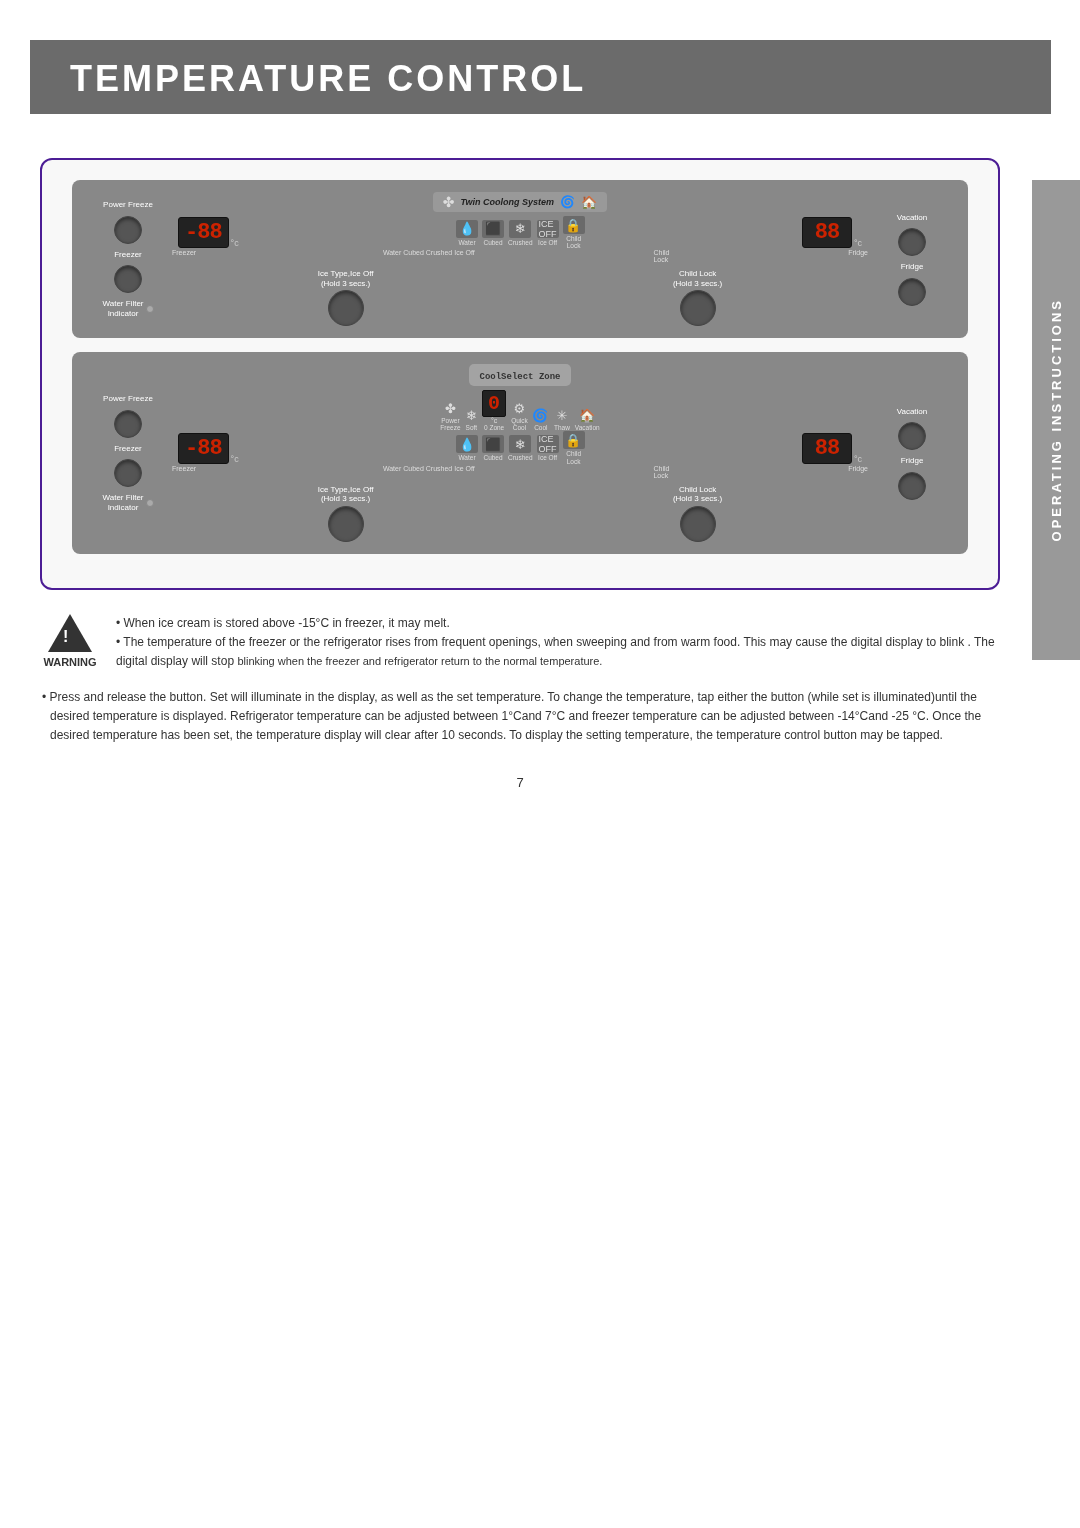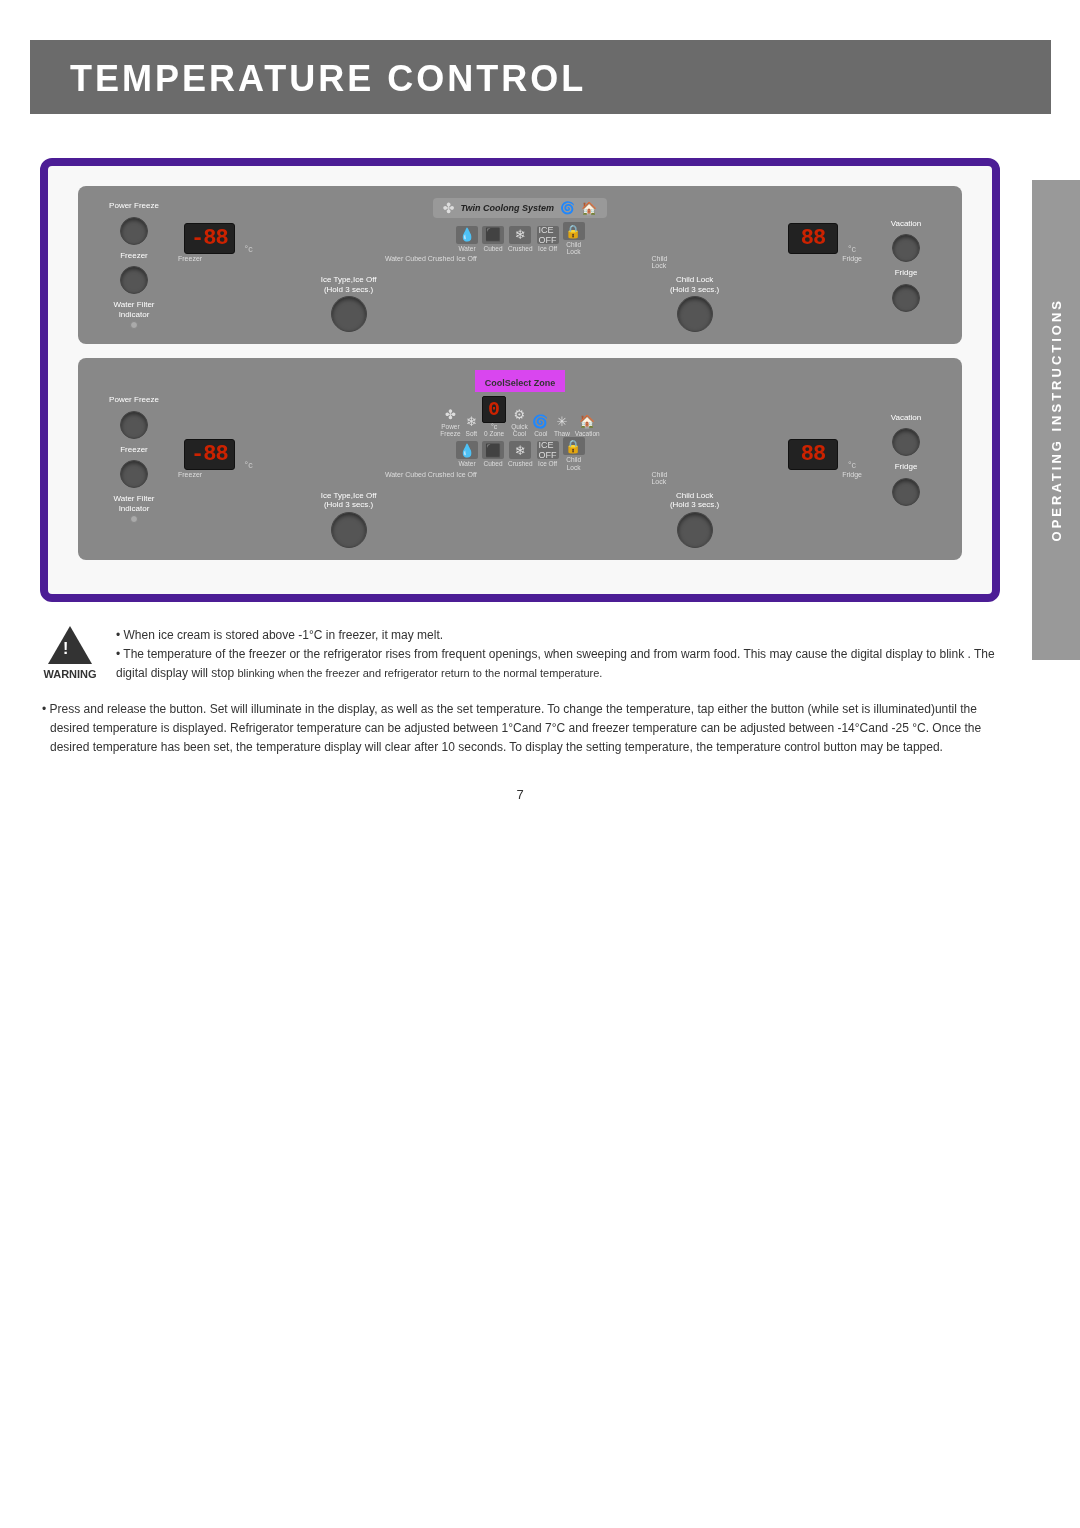"Power Freeze" .panel-container { border: 8px solid #4c1d95 -> 2px solid #4c1d95 }
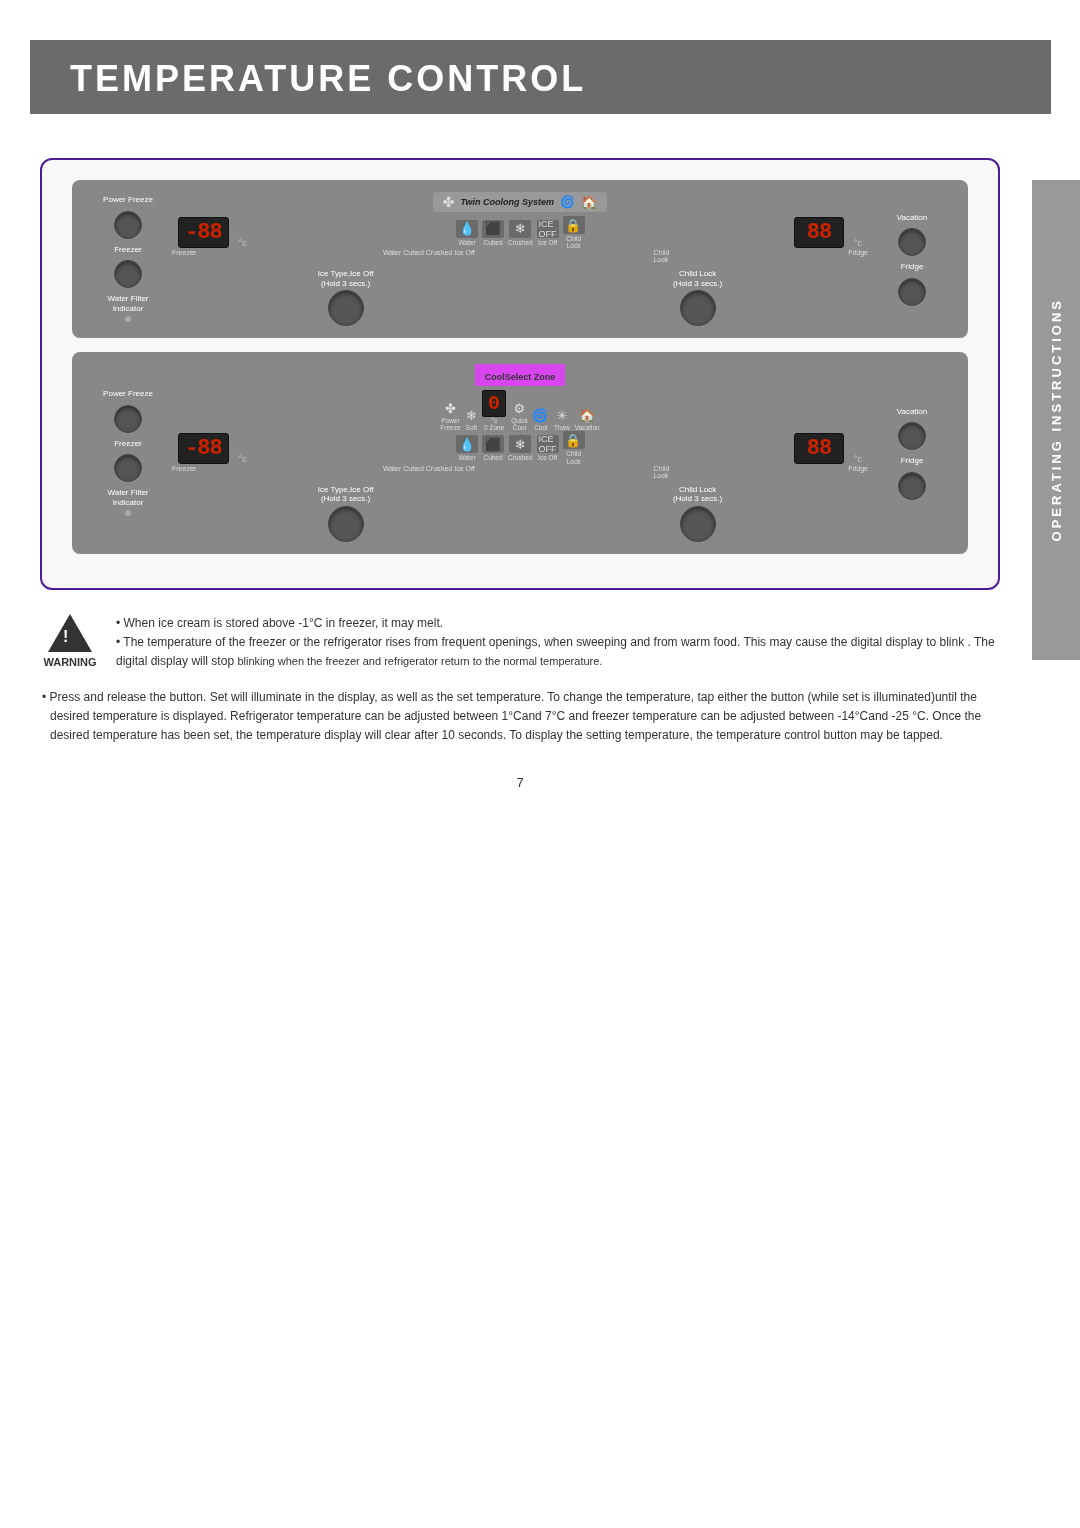"-88" .display-section { gap: 10px -> 2px }
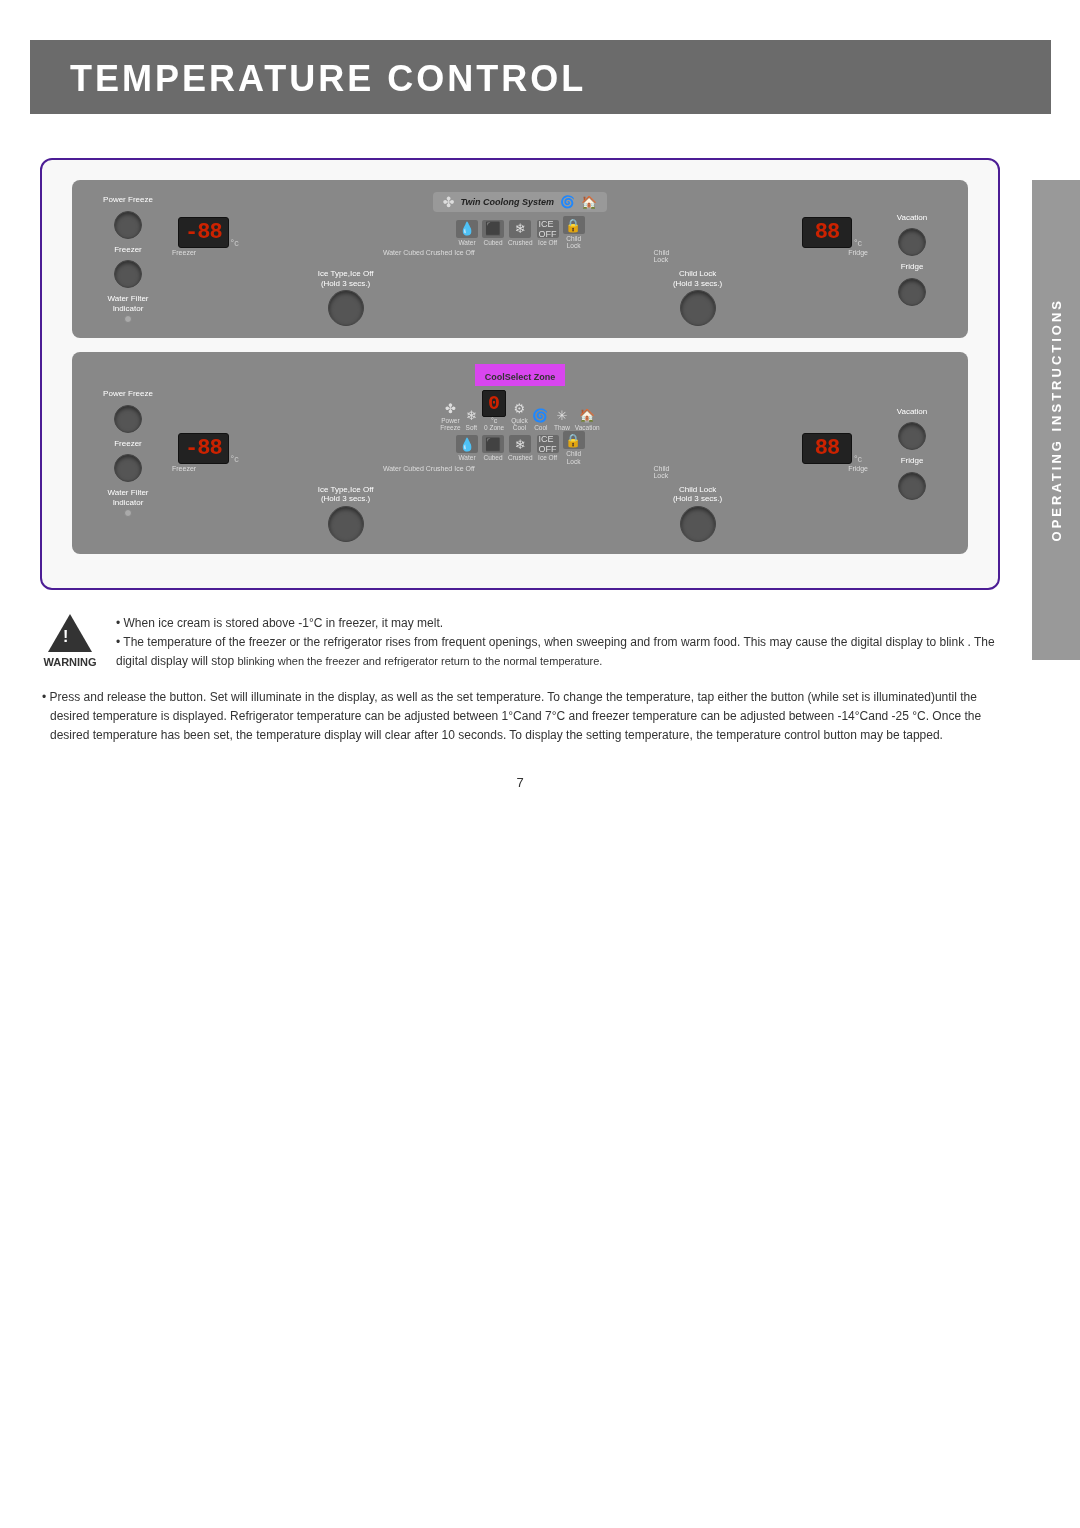"Water Filter" .water-filter { flex-direction: column -> none }
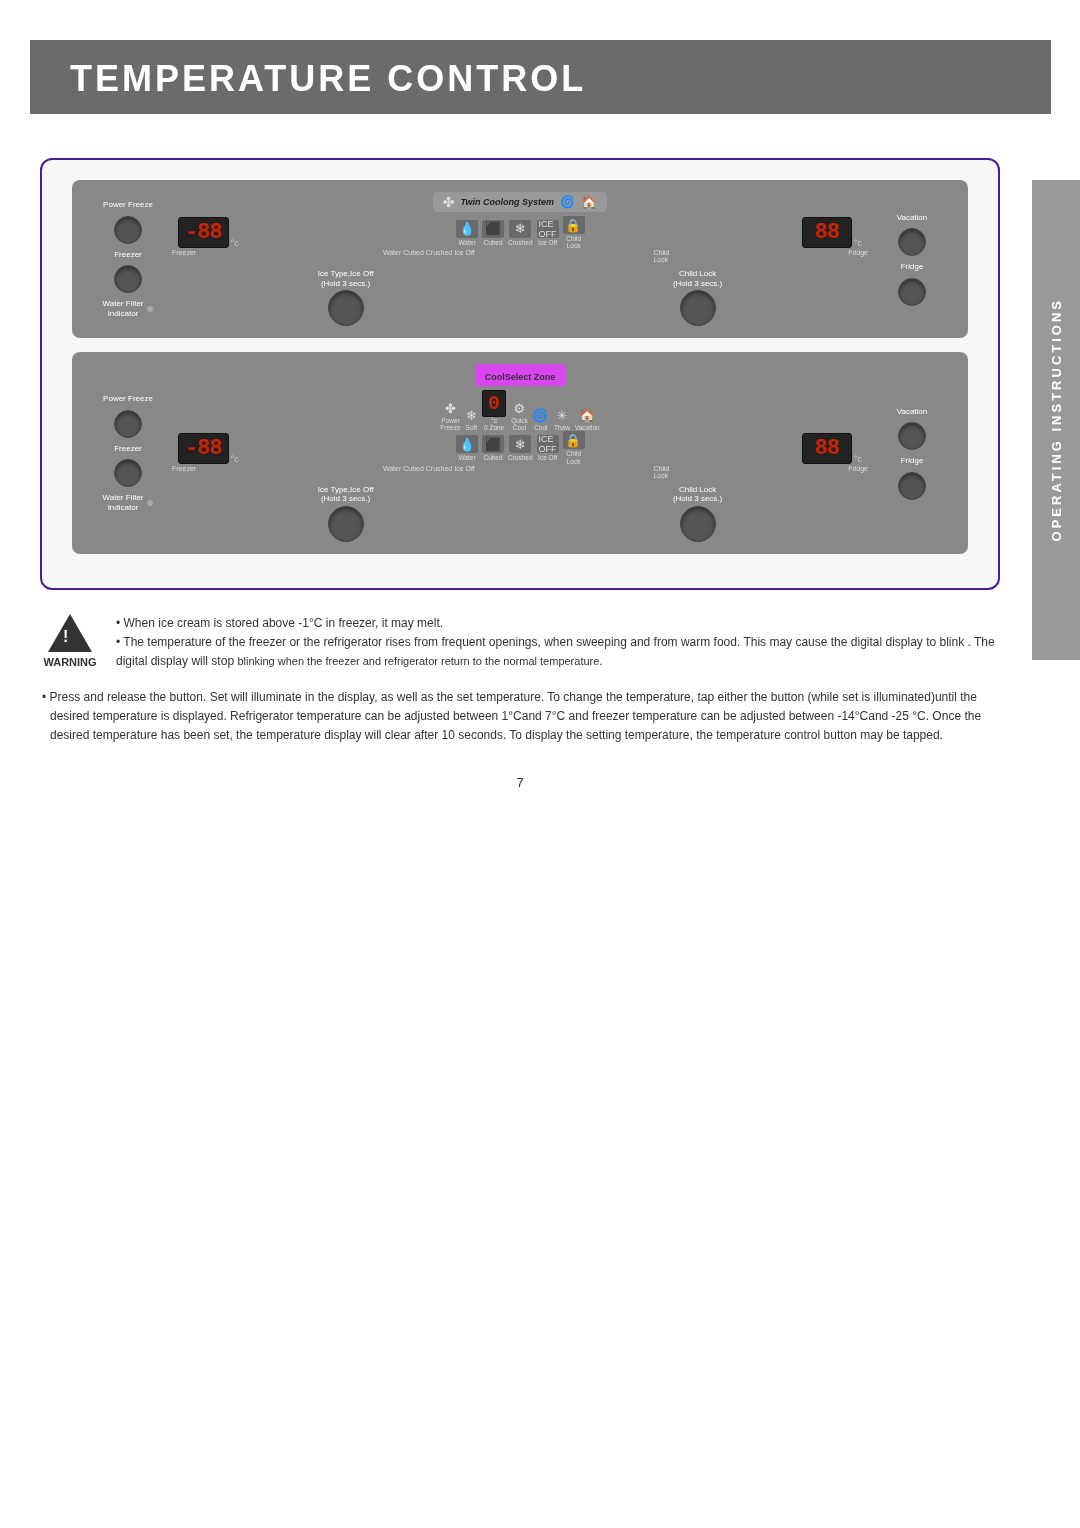"CoolSelect Zone" .cool-banner { background: #d946ef -> #a3a3a3; border-radius: 0 -> 5px; font-family: none -> Liberation Mono, monospace }
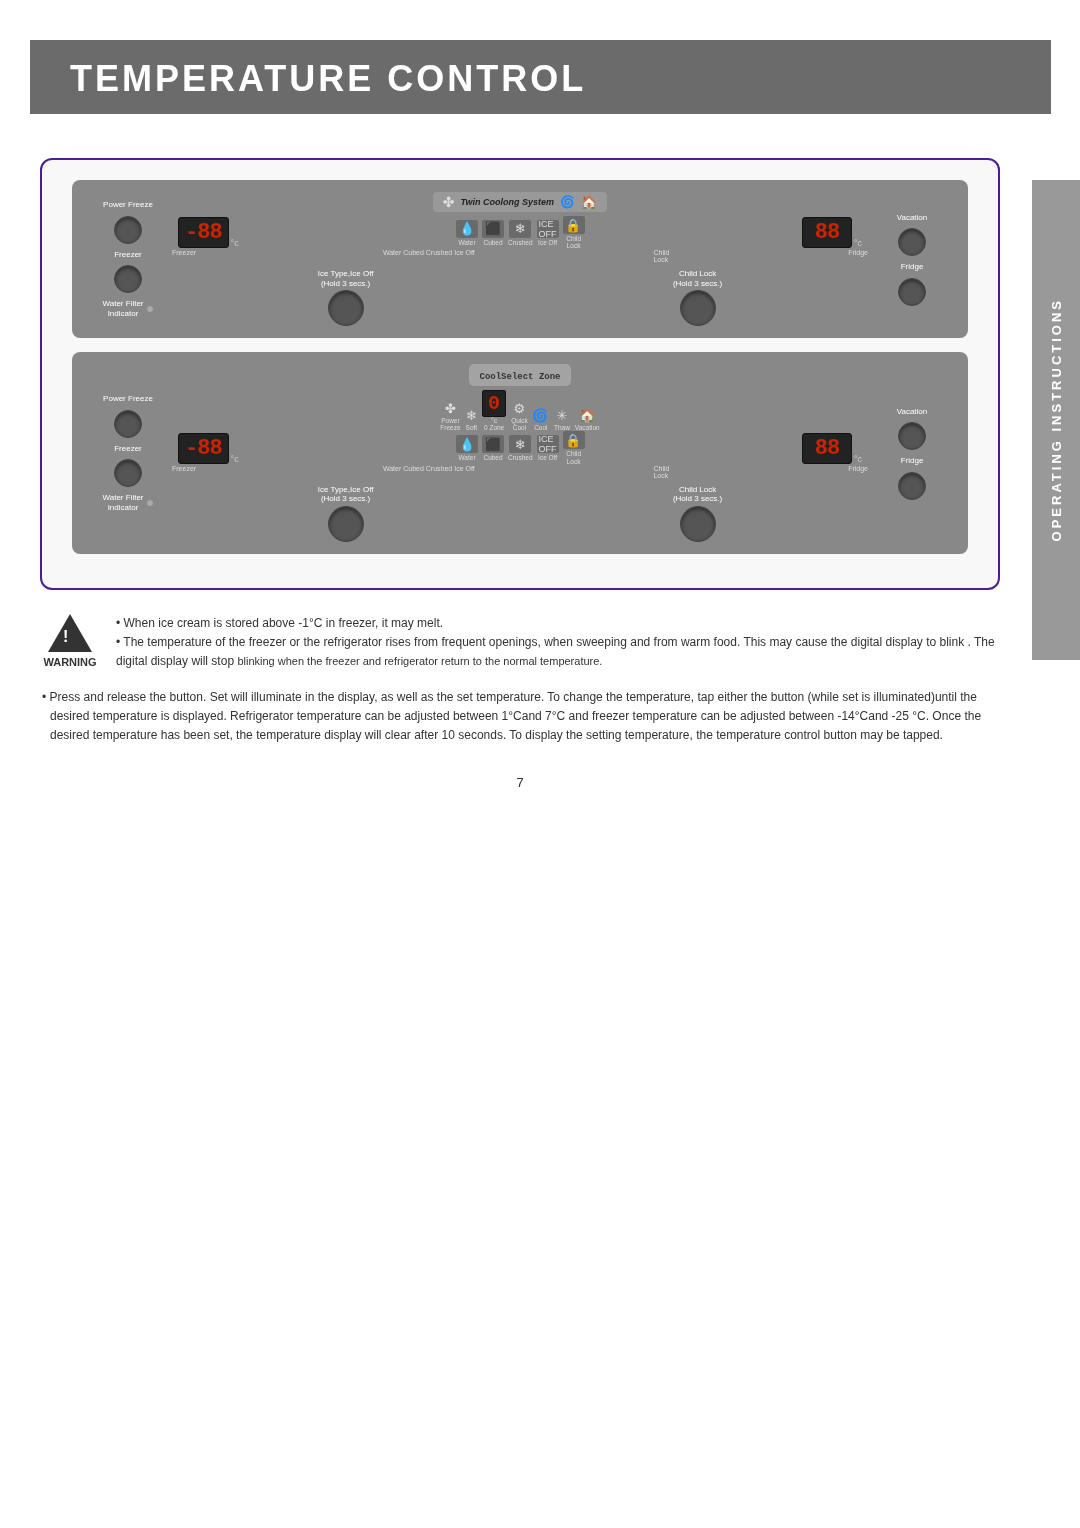"• When ice cream is" p.warning-text { text: -1 -> -15 }
